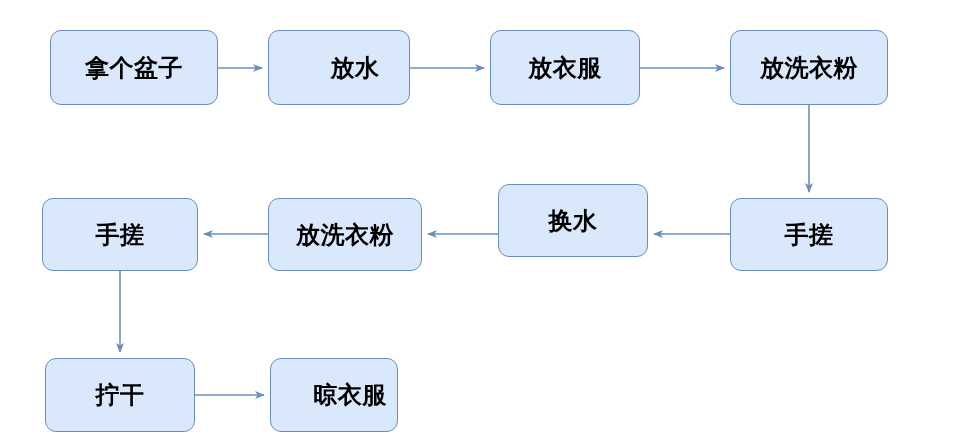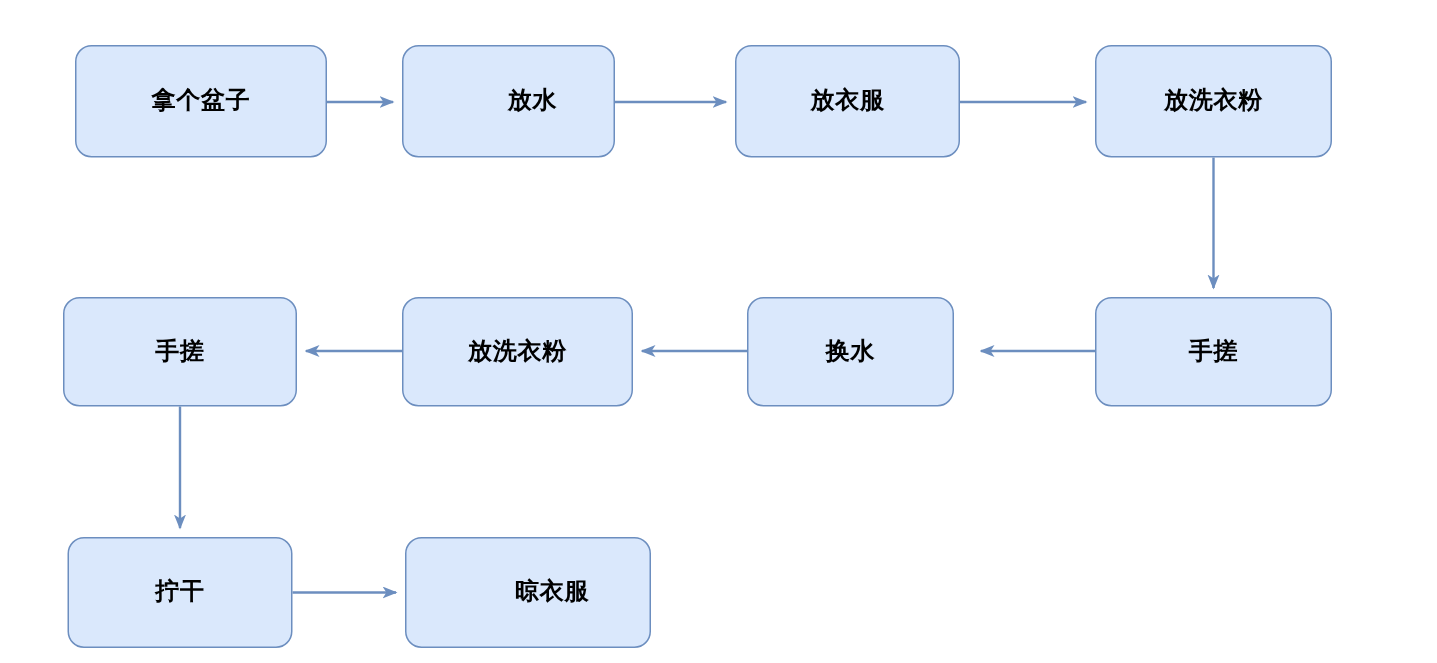"拿个盆子" .node-label { font-size: 16px -> 24px }
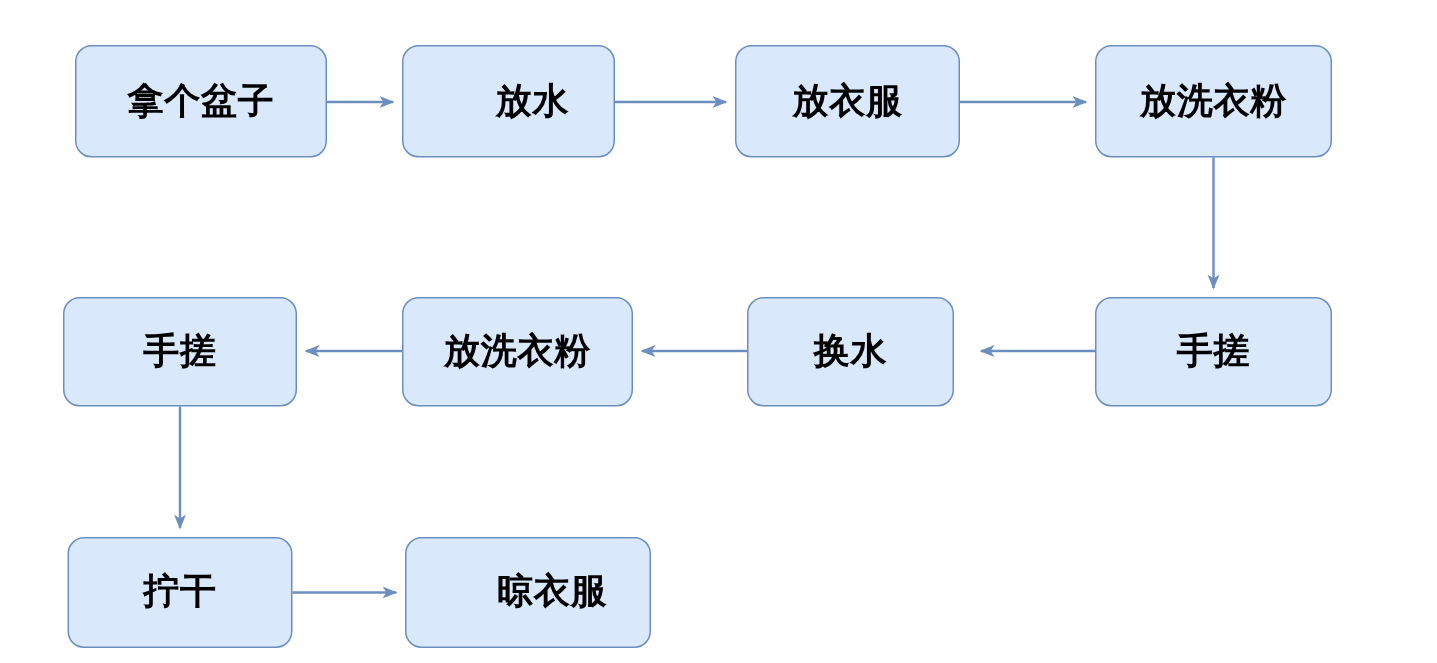"换水" div.node { top: 198px -> 184px; width: 138px -> 150px }
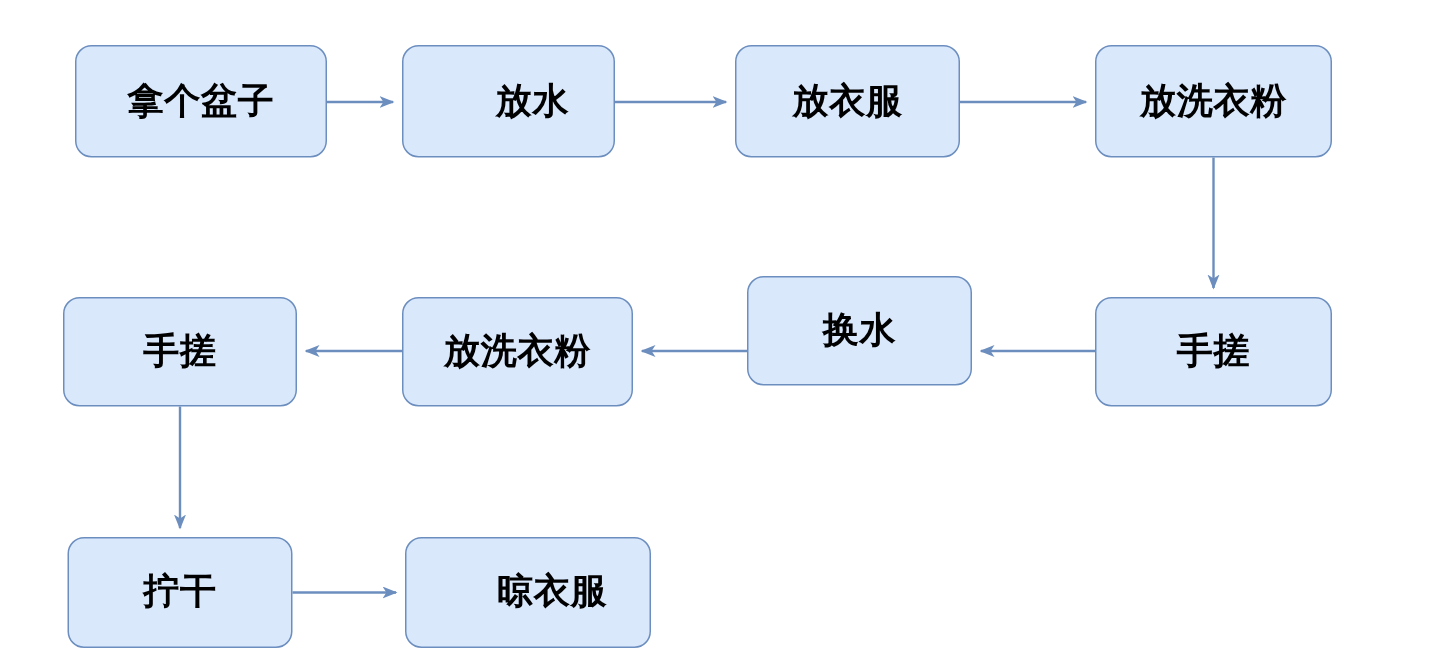"晾衣服" div.node { width: 164px -> 128px }
